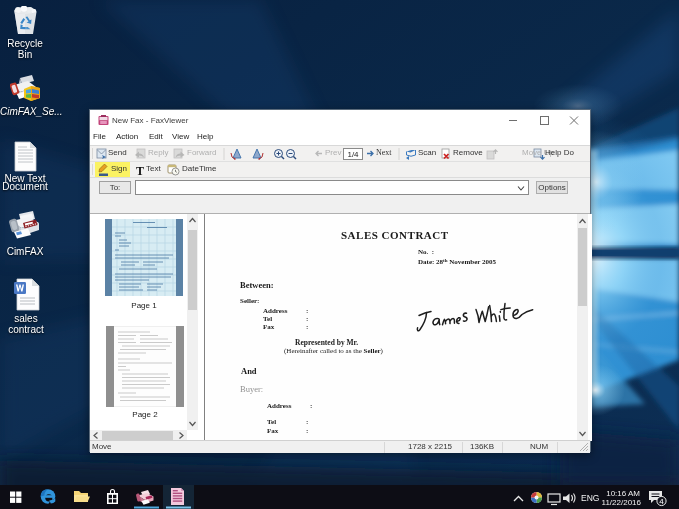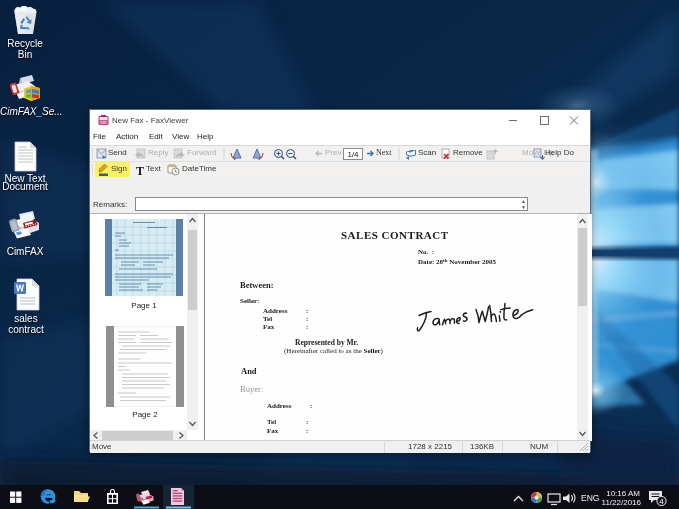"To:" div { html: none -> <div> <div>To:</div> <div> <svg> <path></path> </svg> </div> <div>Options</div> </div> }
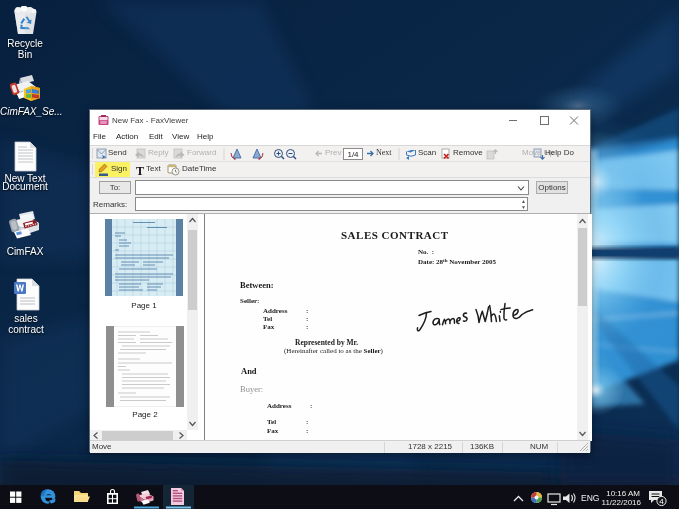"Remarks:" div { html: <div> <div>Remarks:</div> <div> <span>▲<br>▼</span> </div> </div> -> none }
